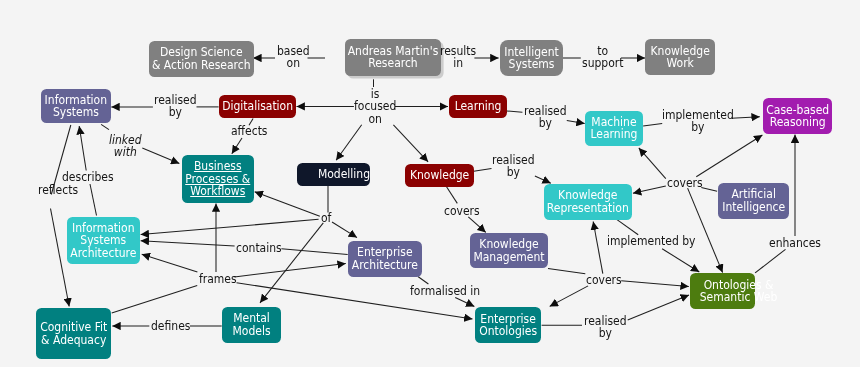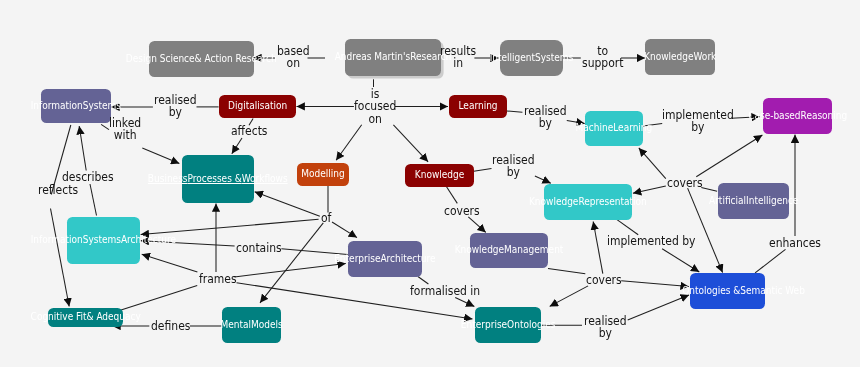"Design Science" .node { flex-direction: row -> column; font-size: 10px -> 12px }
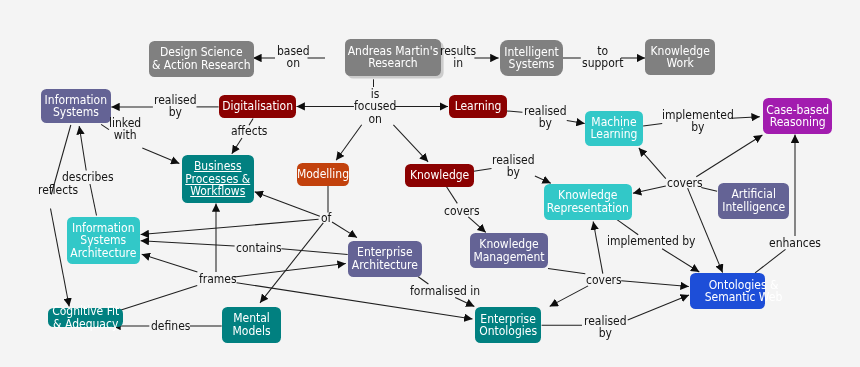"linked" div.elabel { font-style: none -> italic; top: 117px -> 134px }
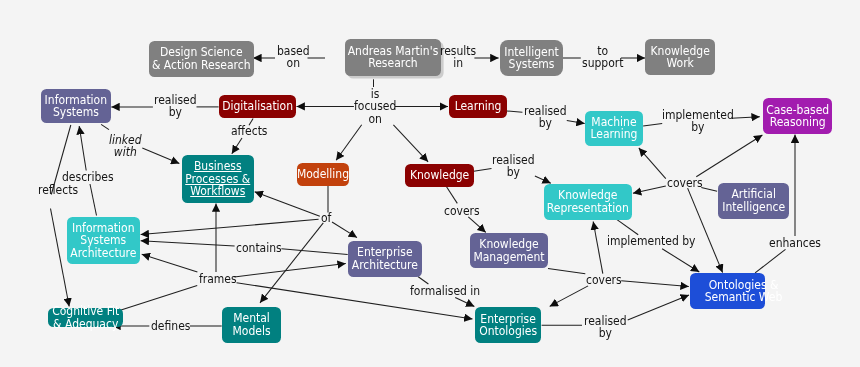"Modelling" div.node { align-items: none -> flex-end; background: #c2410c -> #0f172a; width: 52px -> 73px }
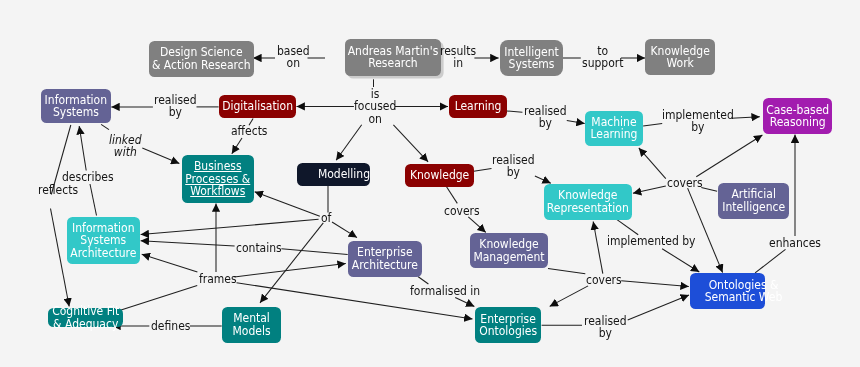"Ontologies &" div.node { background: #1d4ed8 -> #4d7c0f; width: 75px -> 65px }
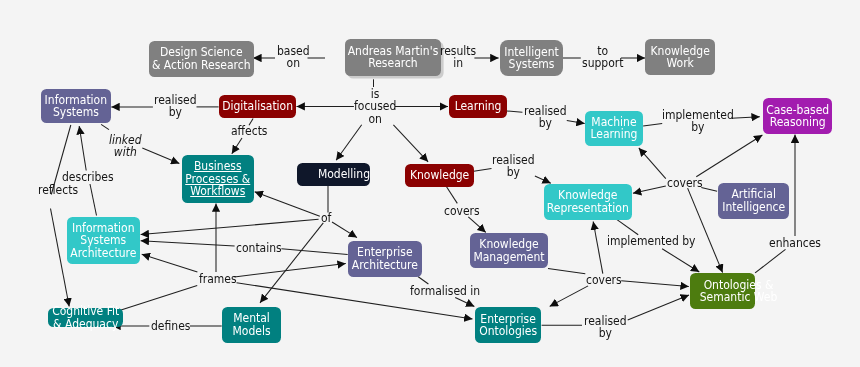"Cognitive Fit" div.node { height: 19px -> 51px; margin-left: 12px -> none }
